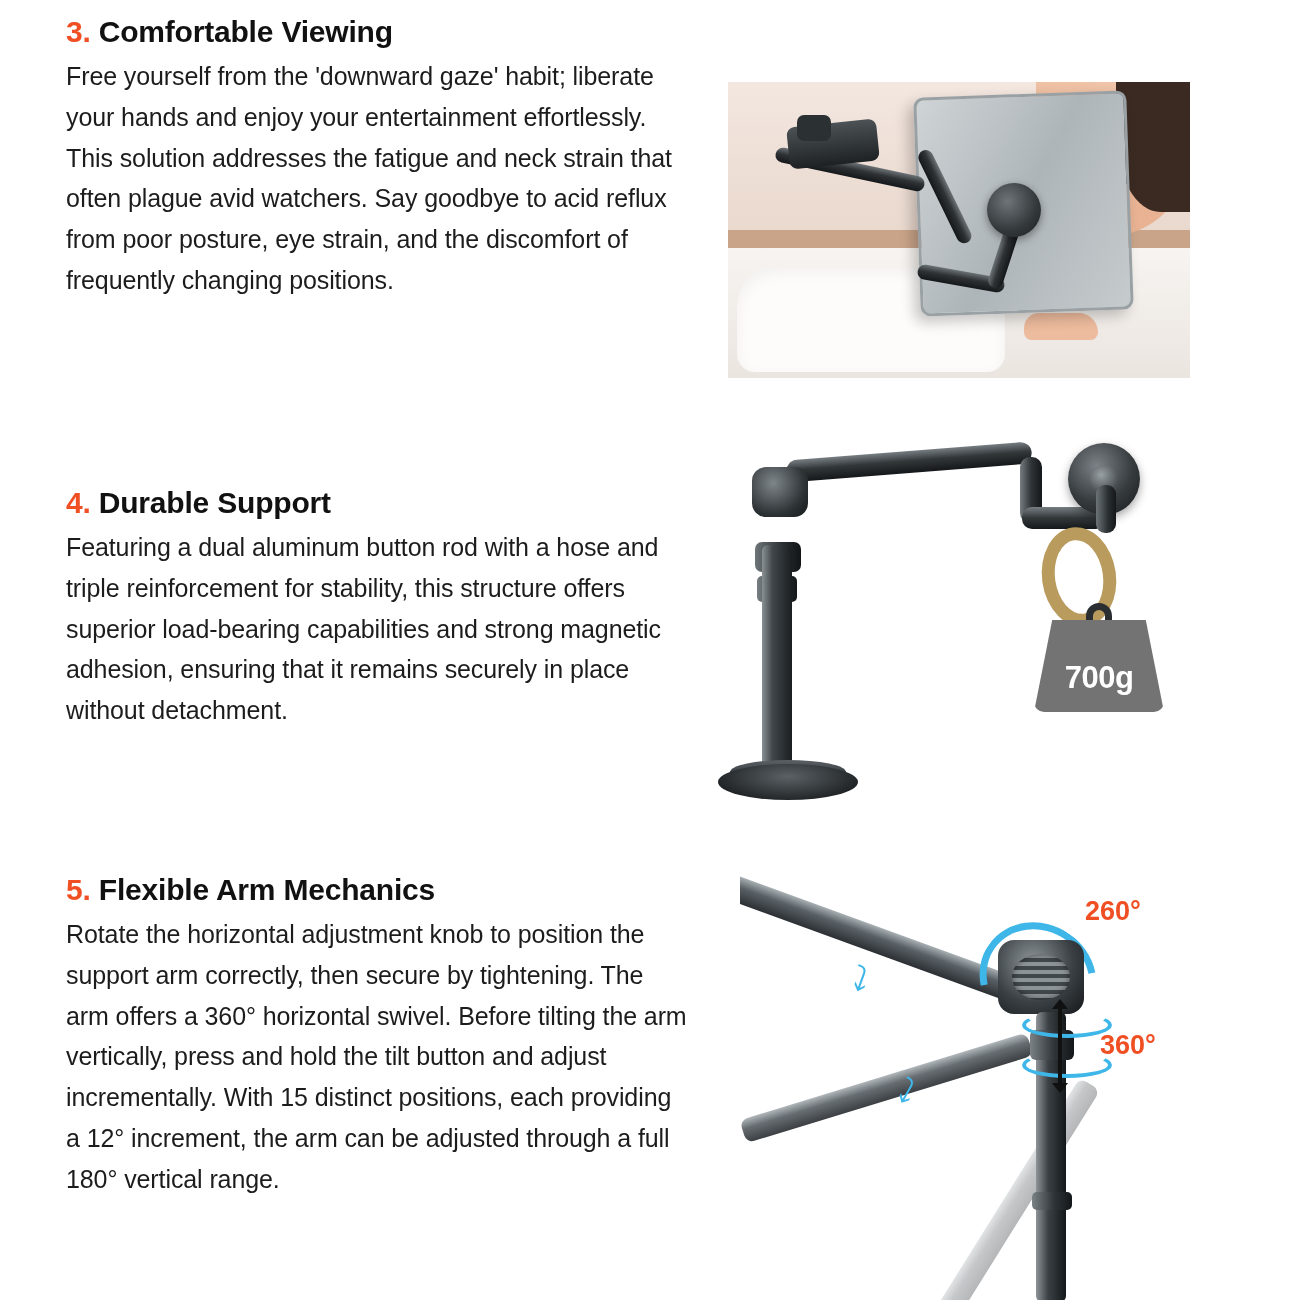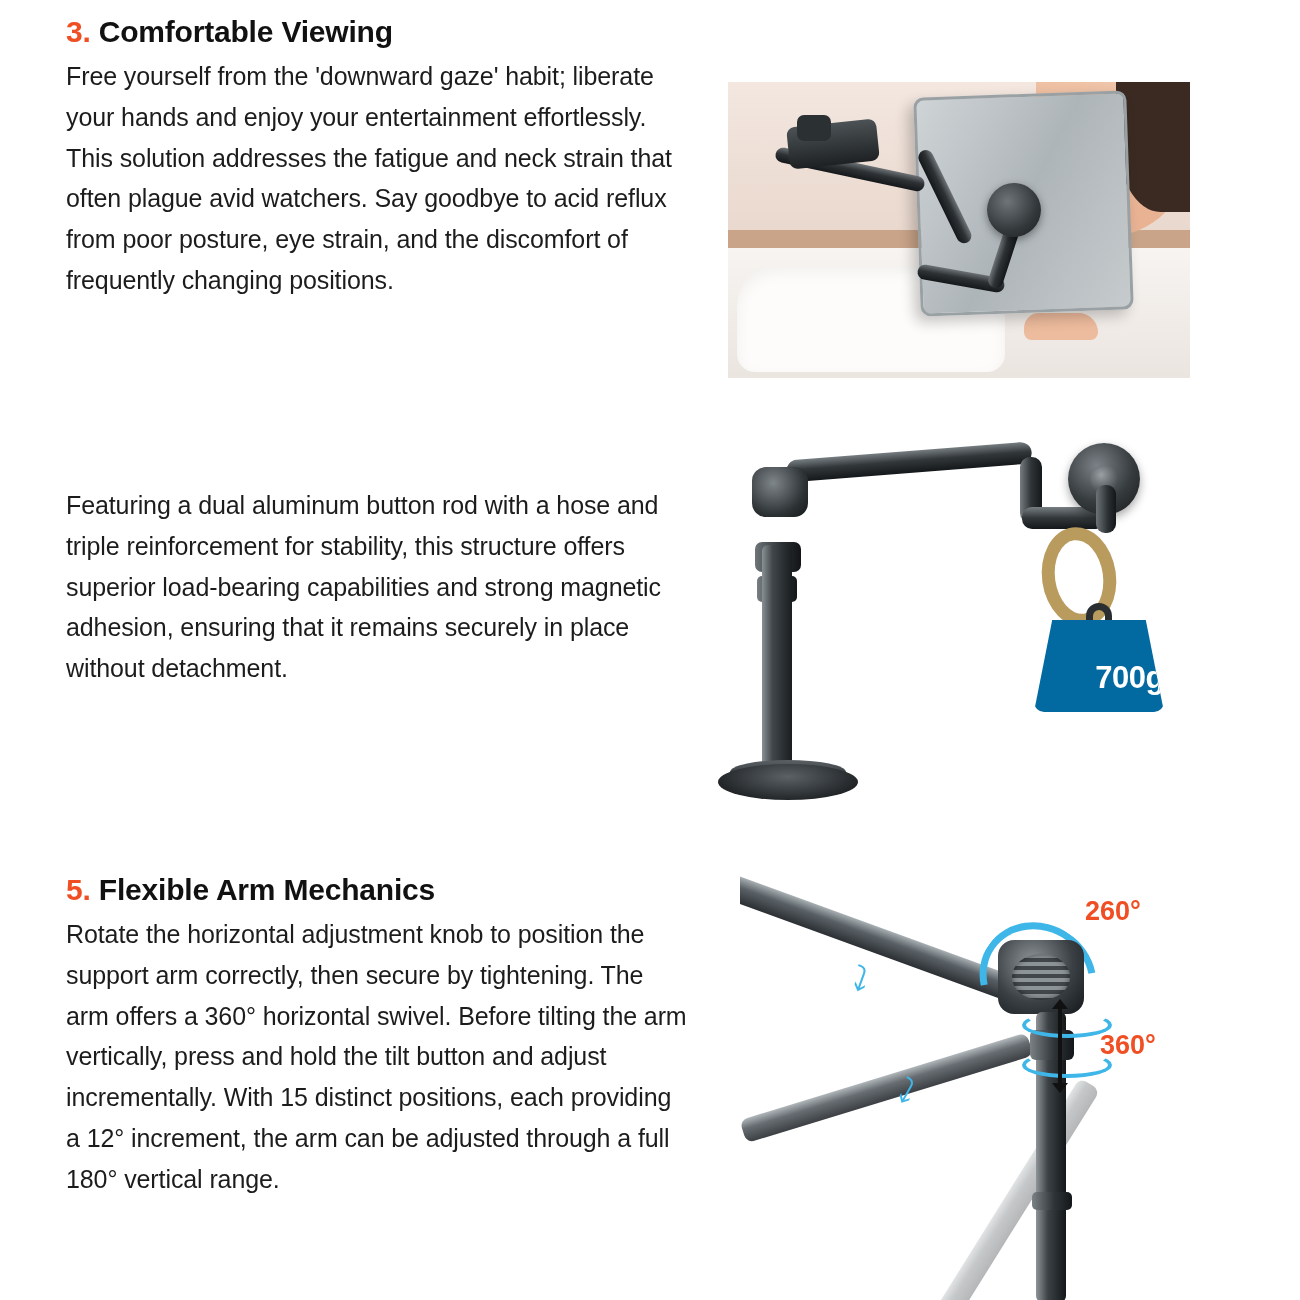"4. Durable Support" h2.heading { html: none -> <h2> <span>4.</span> <span>Durable Support</span> </h2> }
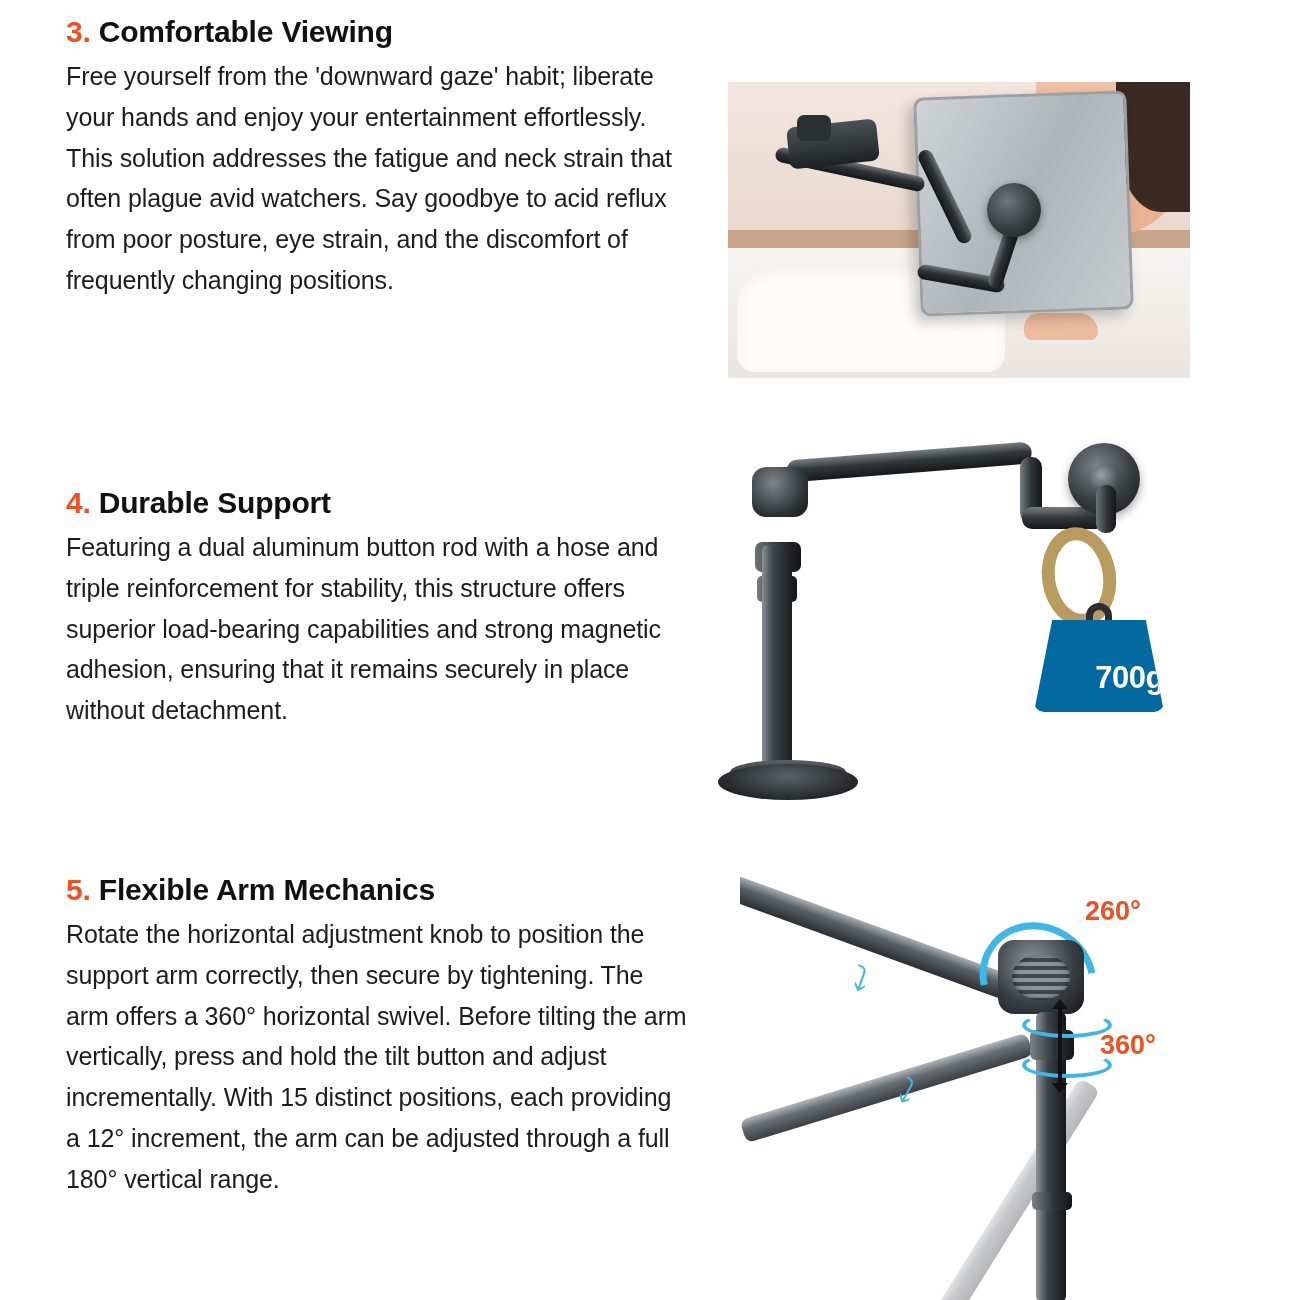"700g" .photo4 .weight { background: #0369a1 -> #737373; justify-content: flex-end -> center }
